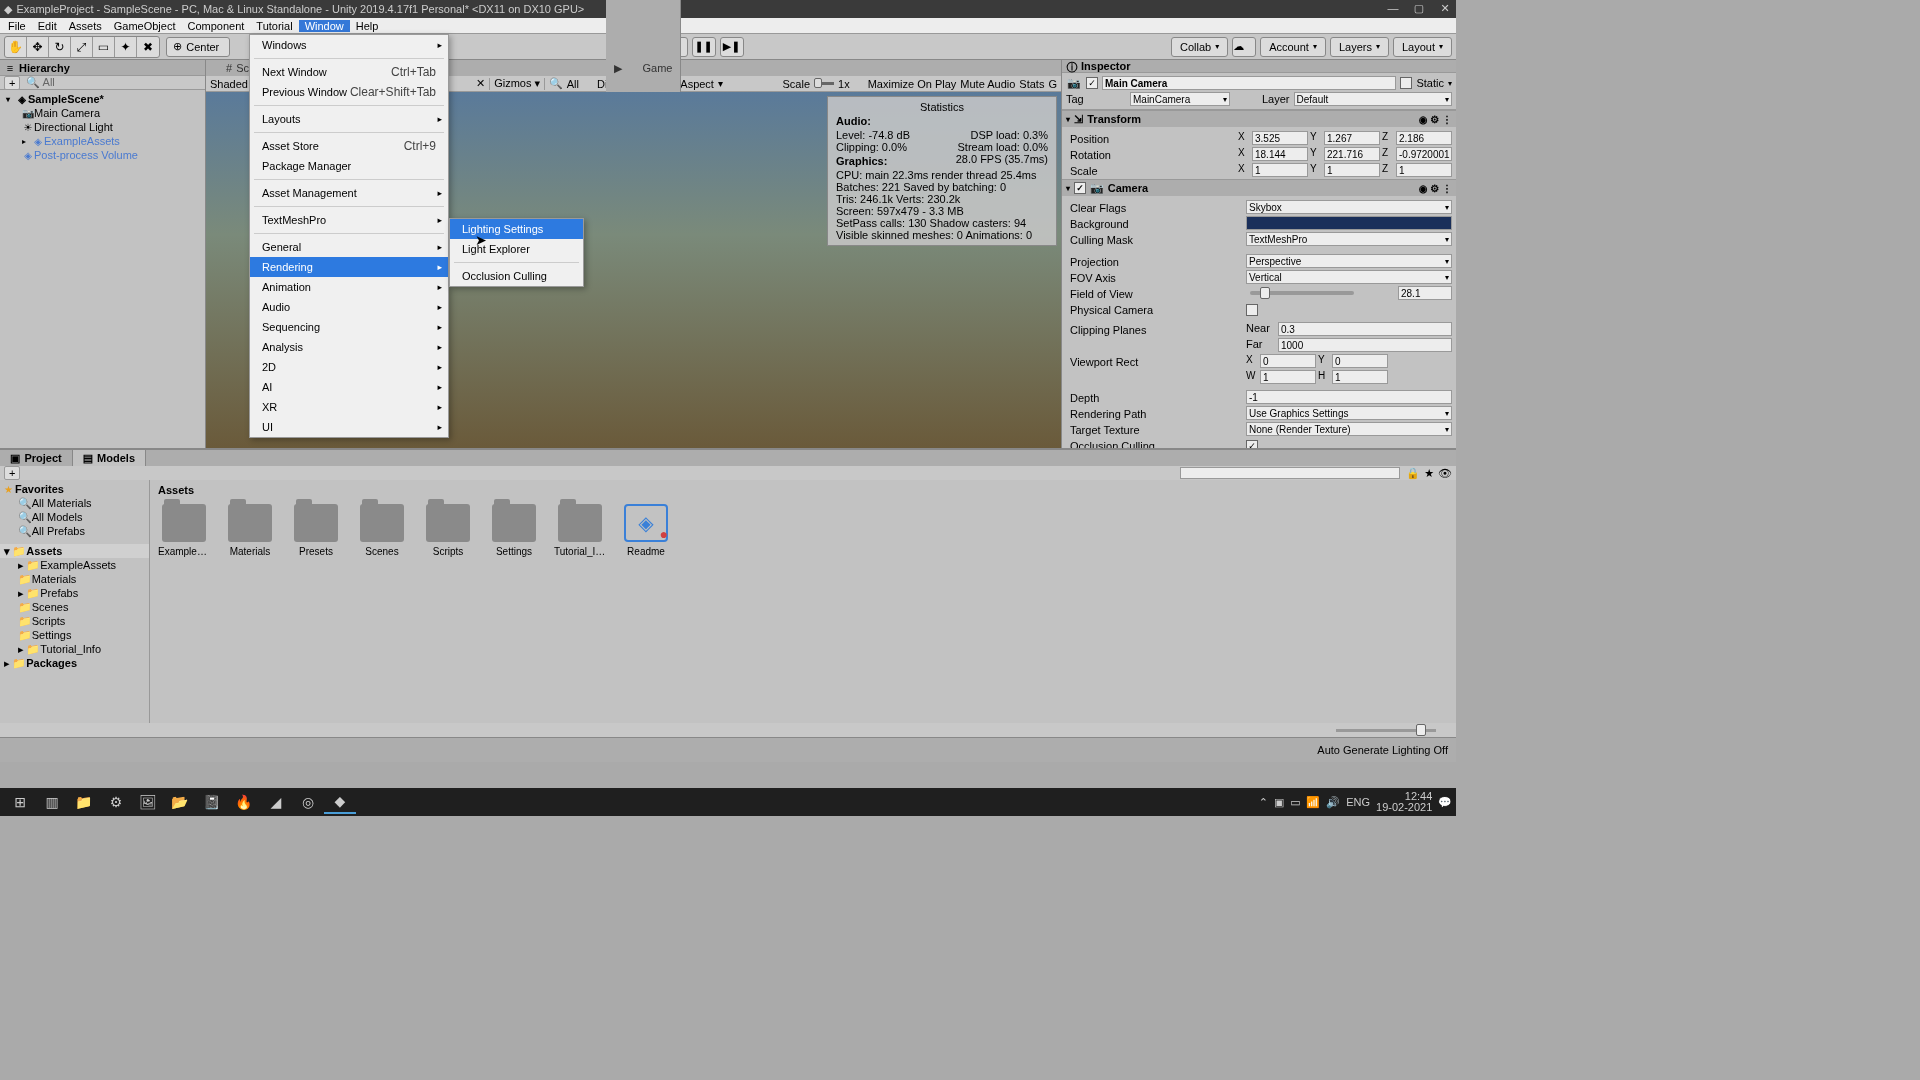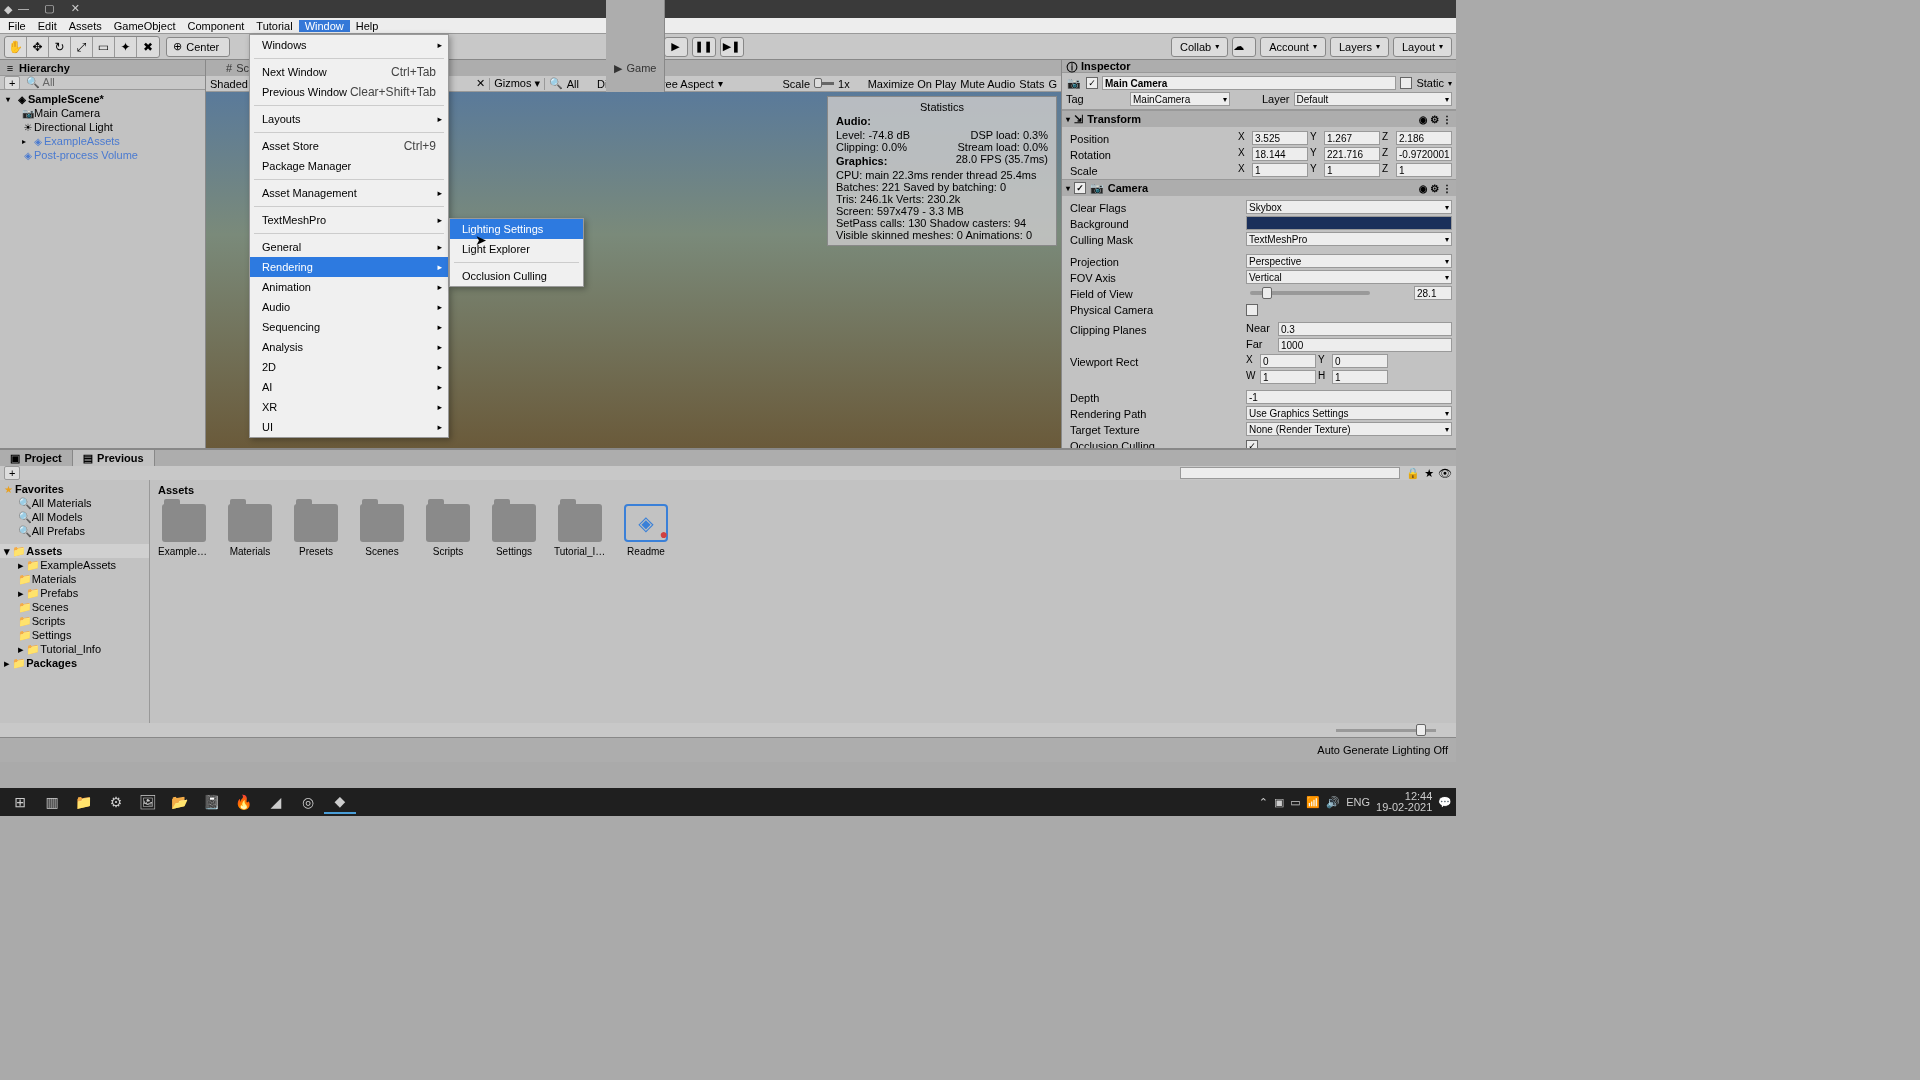"ExampleProject - SampleScene - PC," span.title { html: none -> <span>ExampleProject - SampleScene - PC, Mac &amp; Linux Standalone - Unity 2019.4.17f1 Personal* &lt;DX11 on DX10 GPU&gt;</span> }
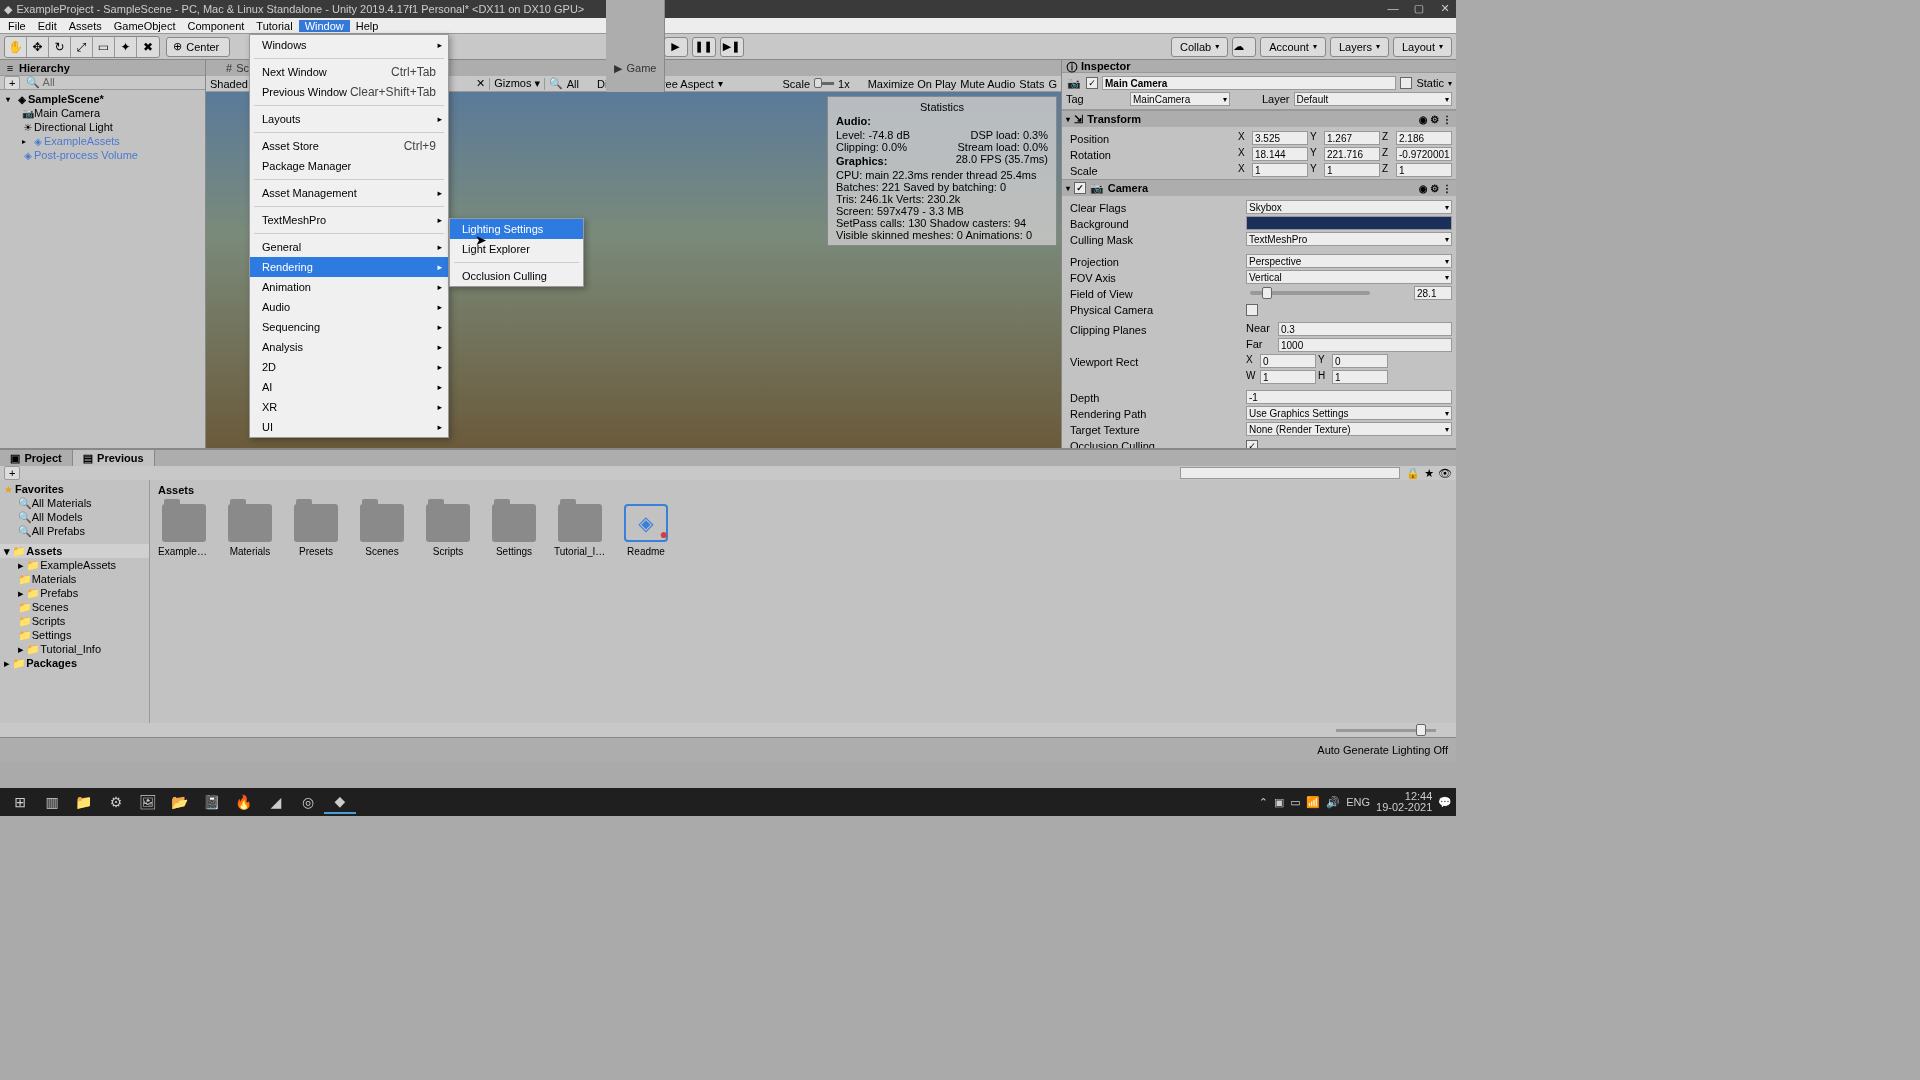"Game" span { margin-left: 4px -> 20px }
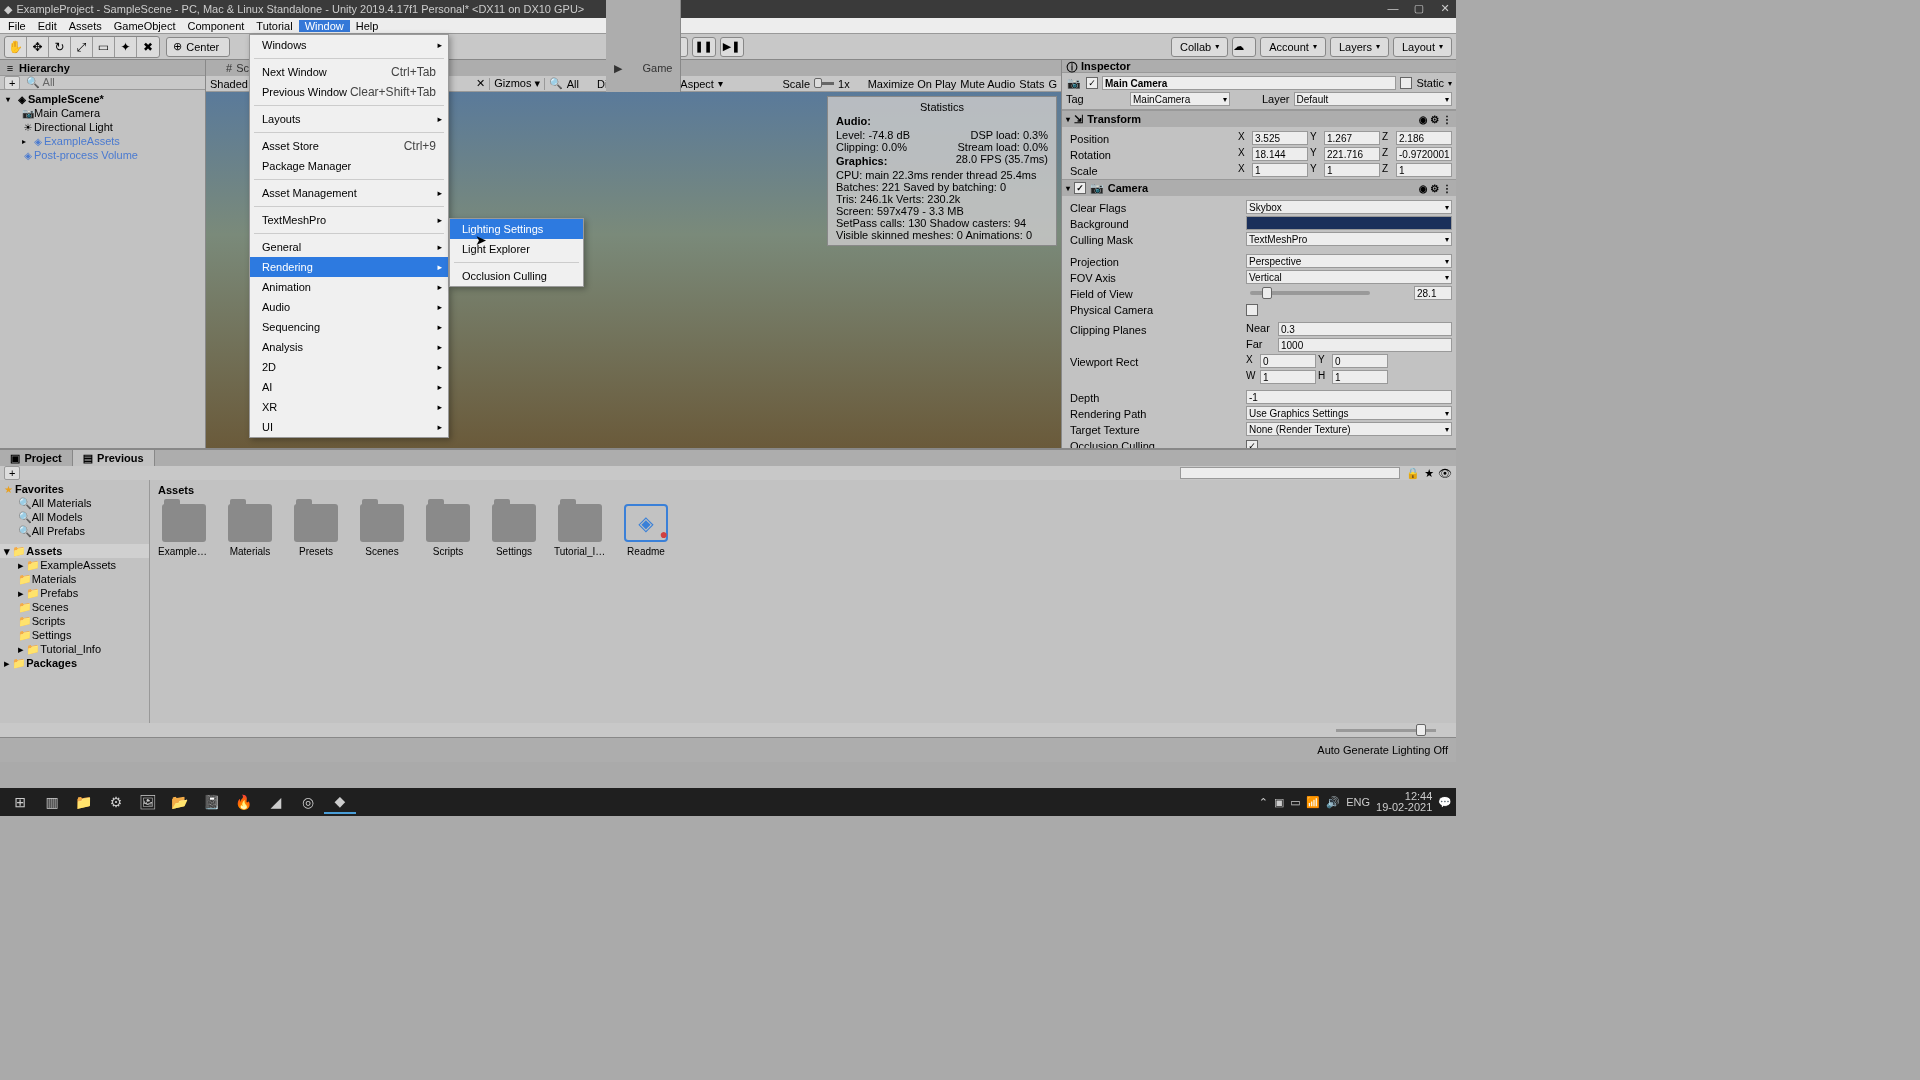"28.1" span.num-field { width: 38px -> 54px }
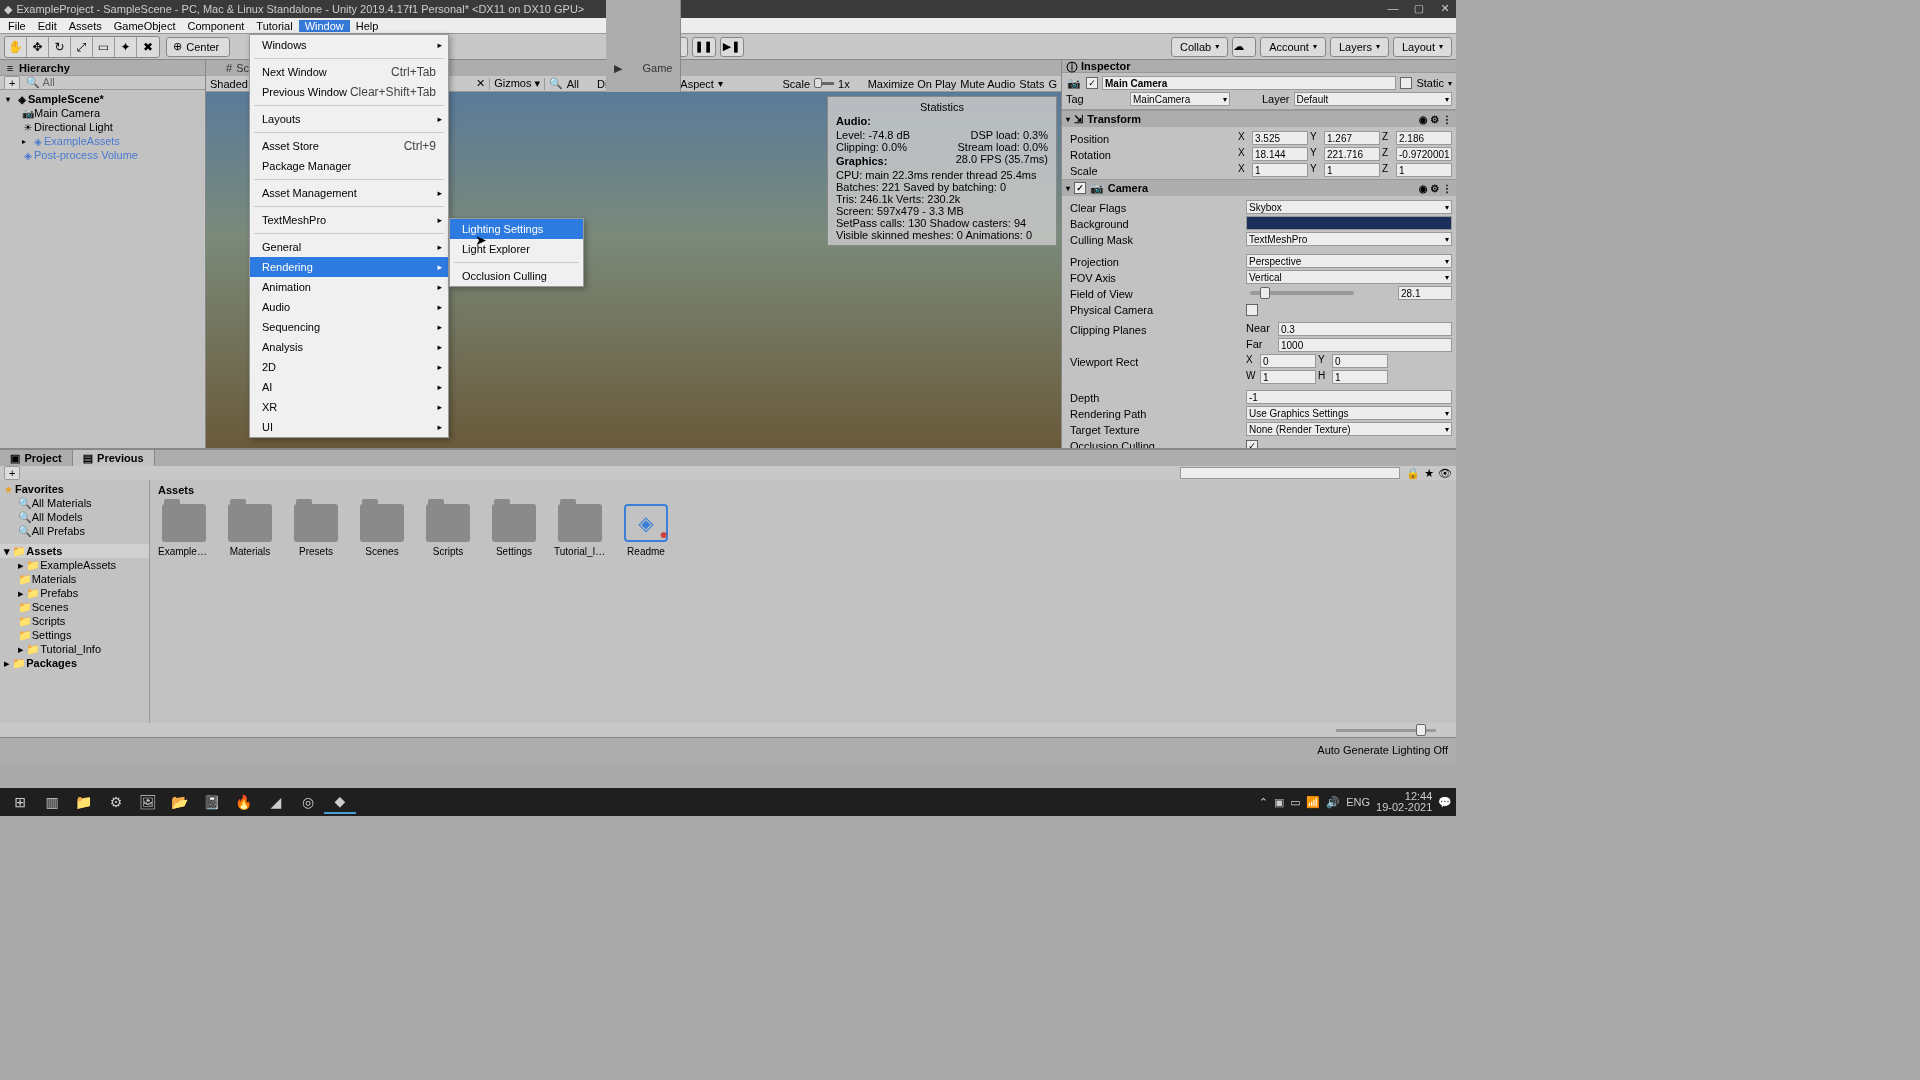"Previous" span { text: Previous -> Models }
